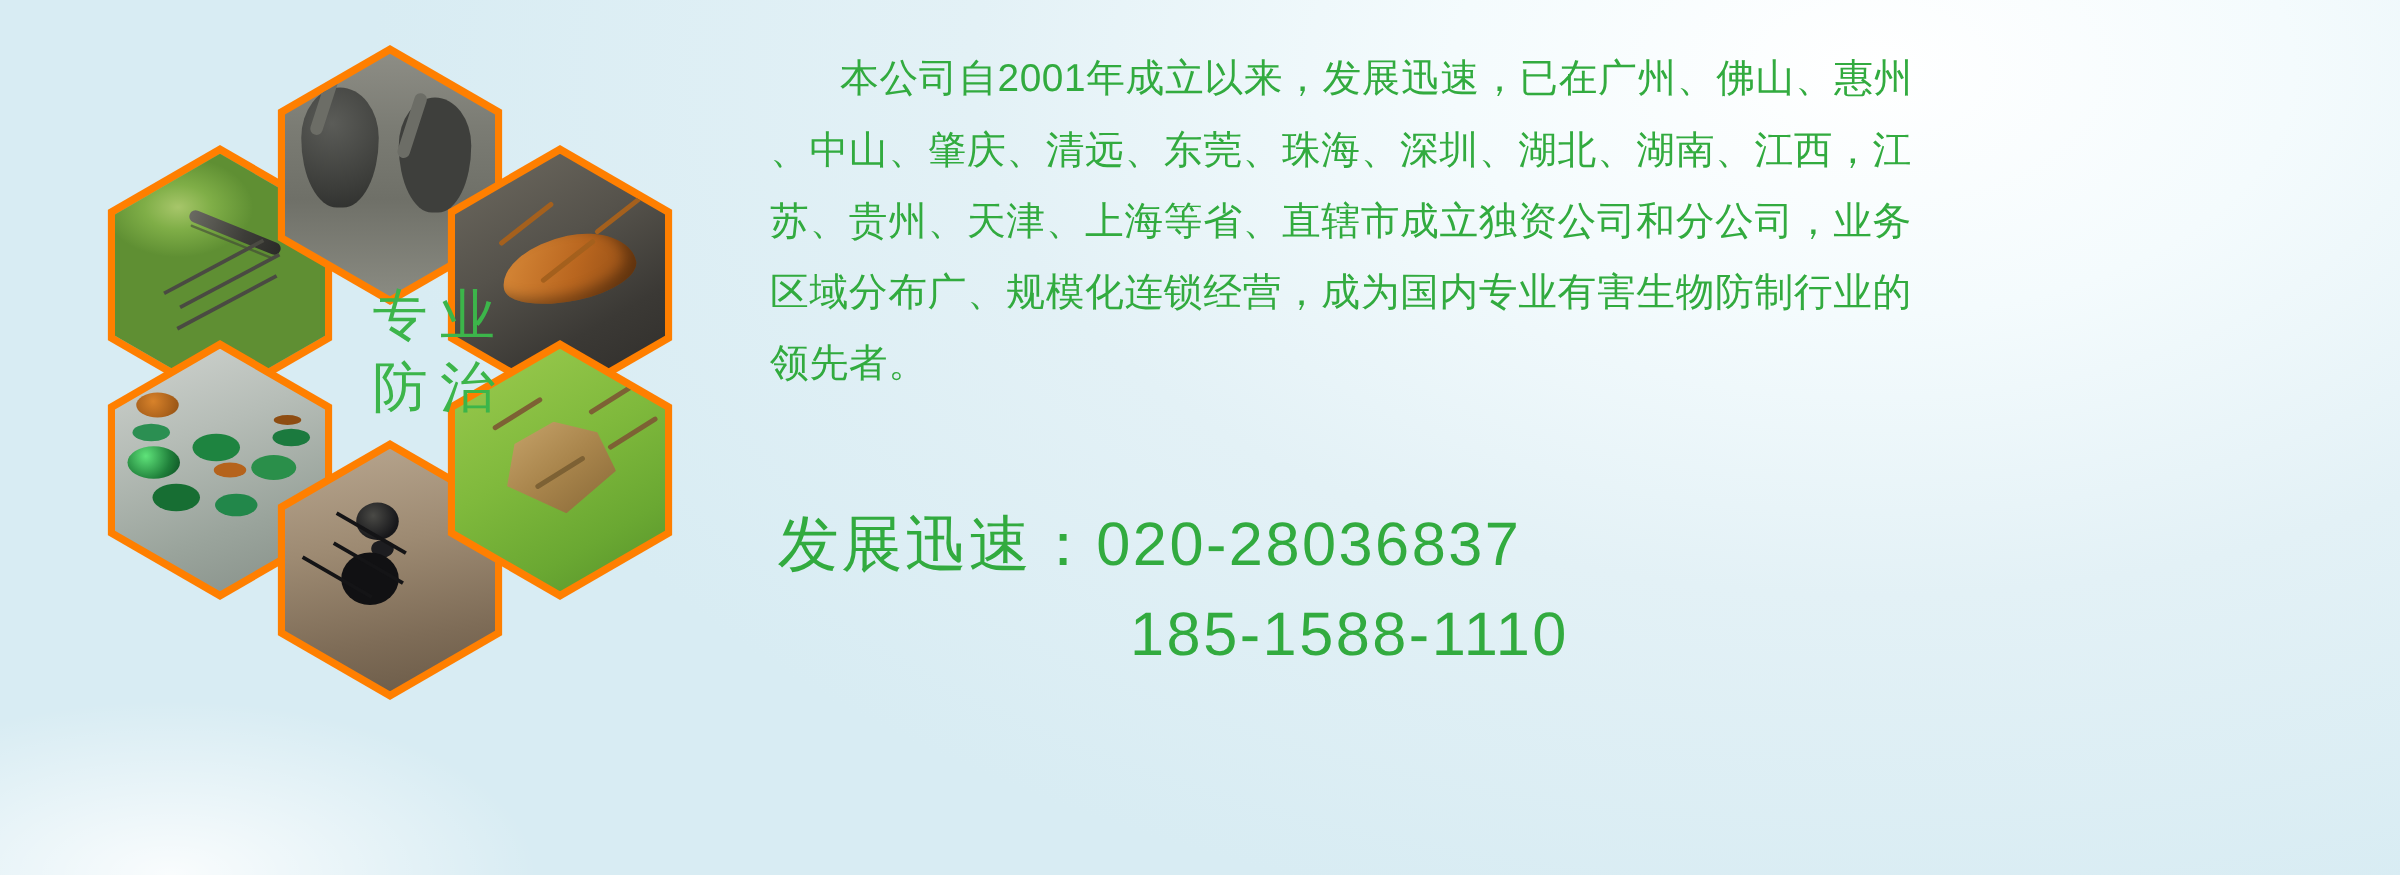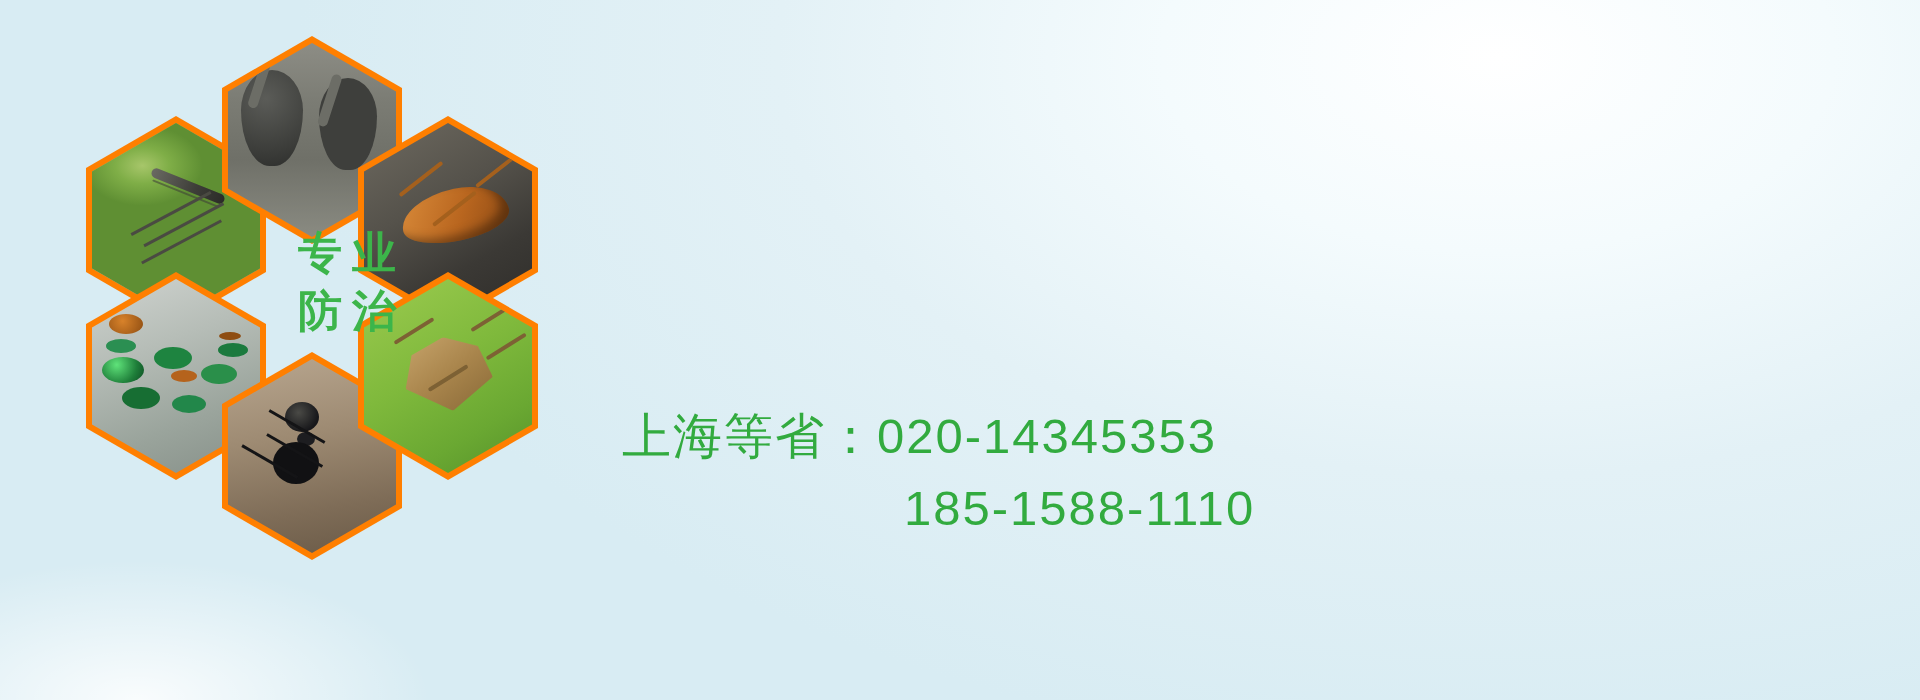"本公司自2001年成立以来，发展迅速，已在广州、佛山、惠州" div.copy { html: none -> <div> <p><span></span><span>本公司自2001年成立以来，发展迅速，已在广州、佛山、惠州</span></p> <p>、中山、肇庆、清远、东莞、珠海、深圳、湖北、湖南、江西，江</p> <p>苏、贵州、天津、上海等省、直辖市成立独资公司和分公司，业务</p> <p>区域分布广、规模化连锁经营，成为国内专业有害生物防制行业的</p> <p>领先者。</p> </div> }
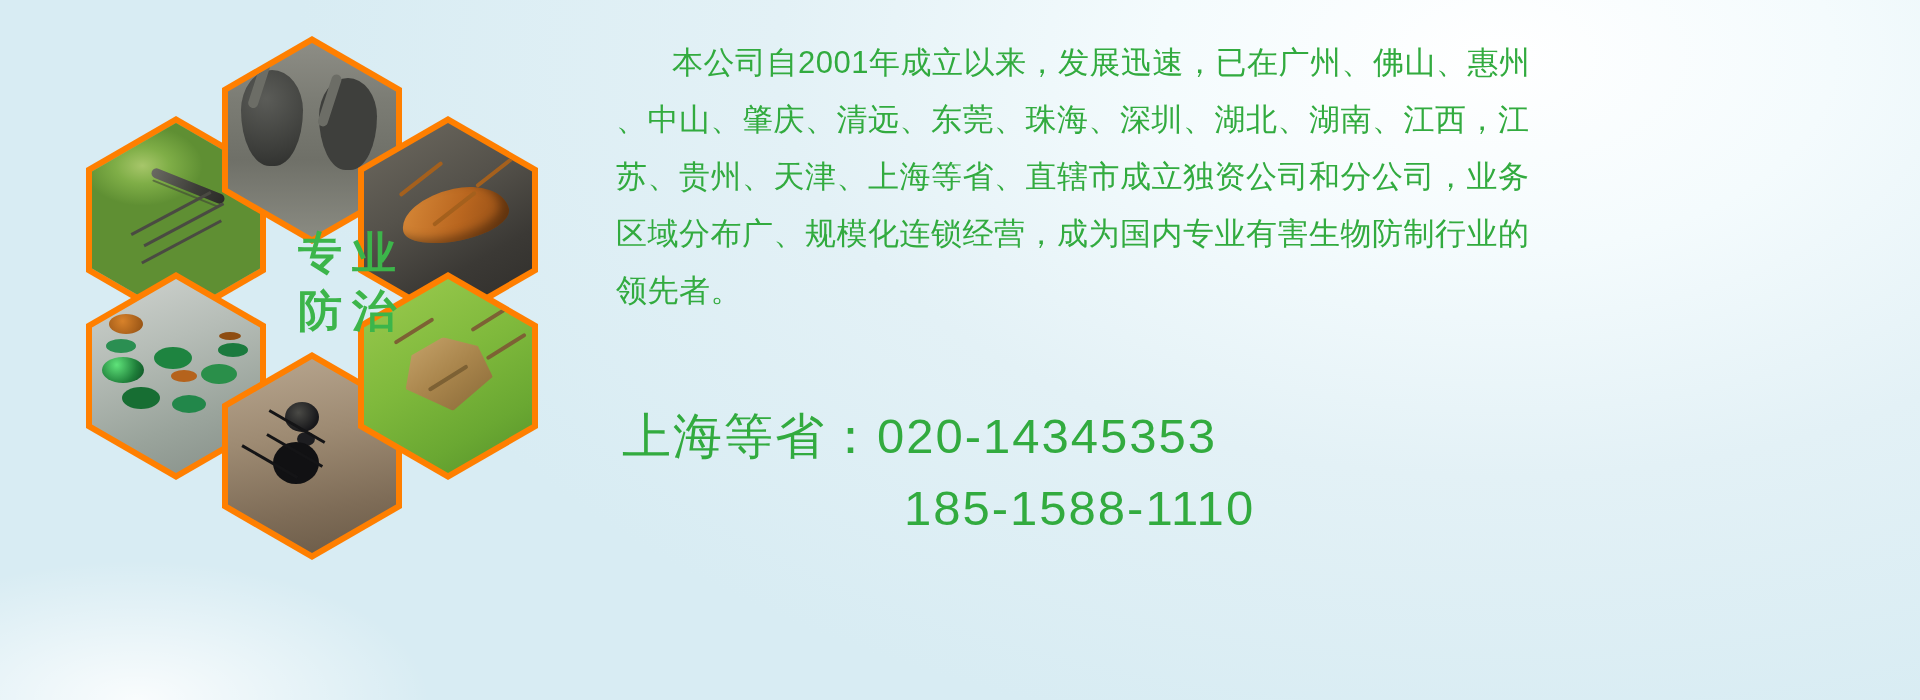"专业" .hex-center-label span { font-weight: 700 -> 400 }
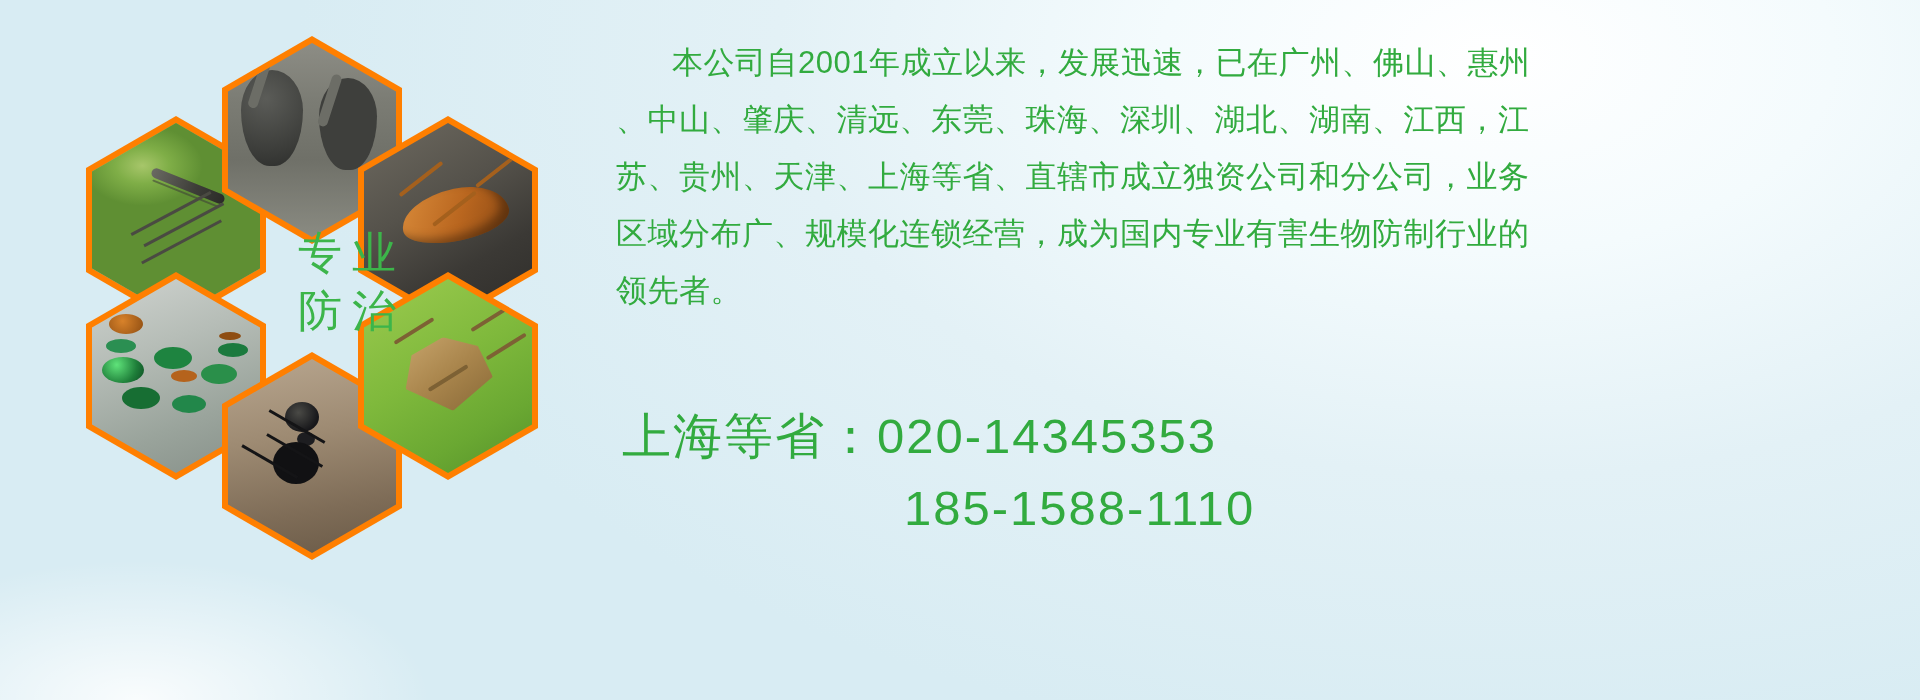"上海等省：" span { text: 上海等省 -> 发展迅速 }
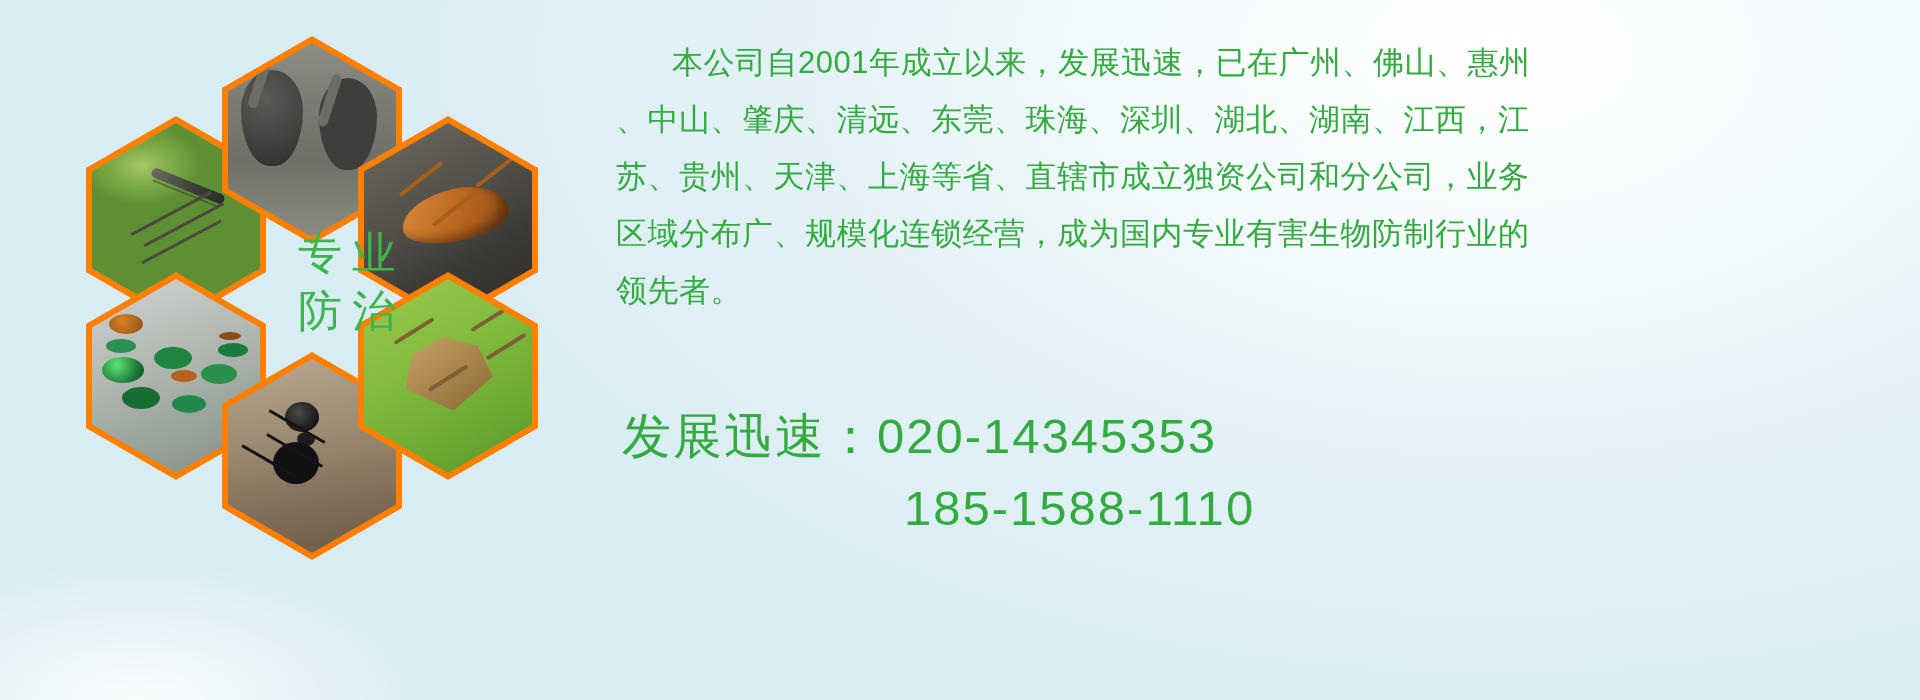"020-14345353" span { text: 020-14345353 -> 020-28036837 }
